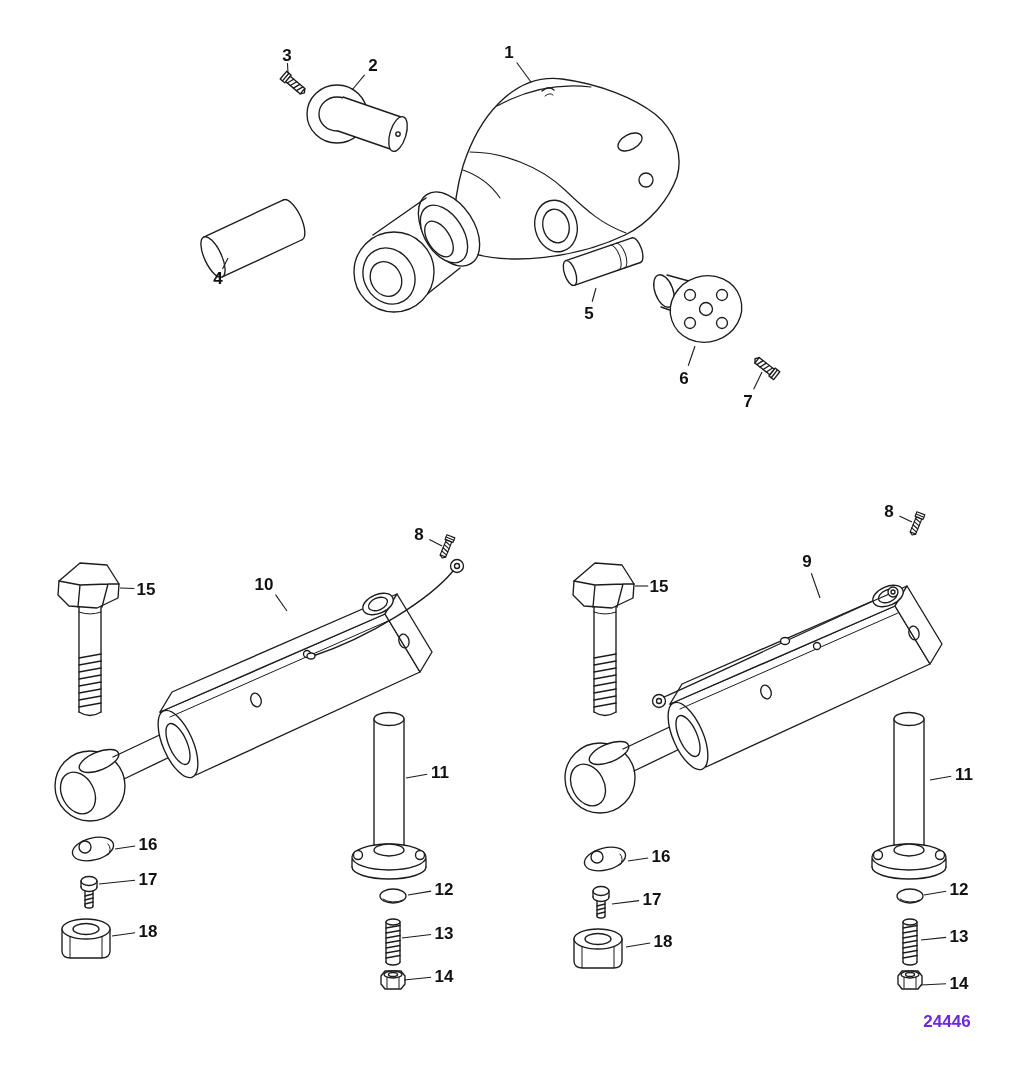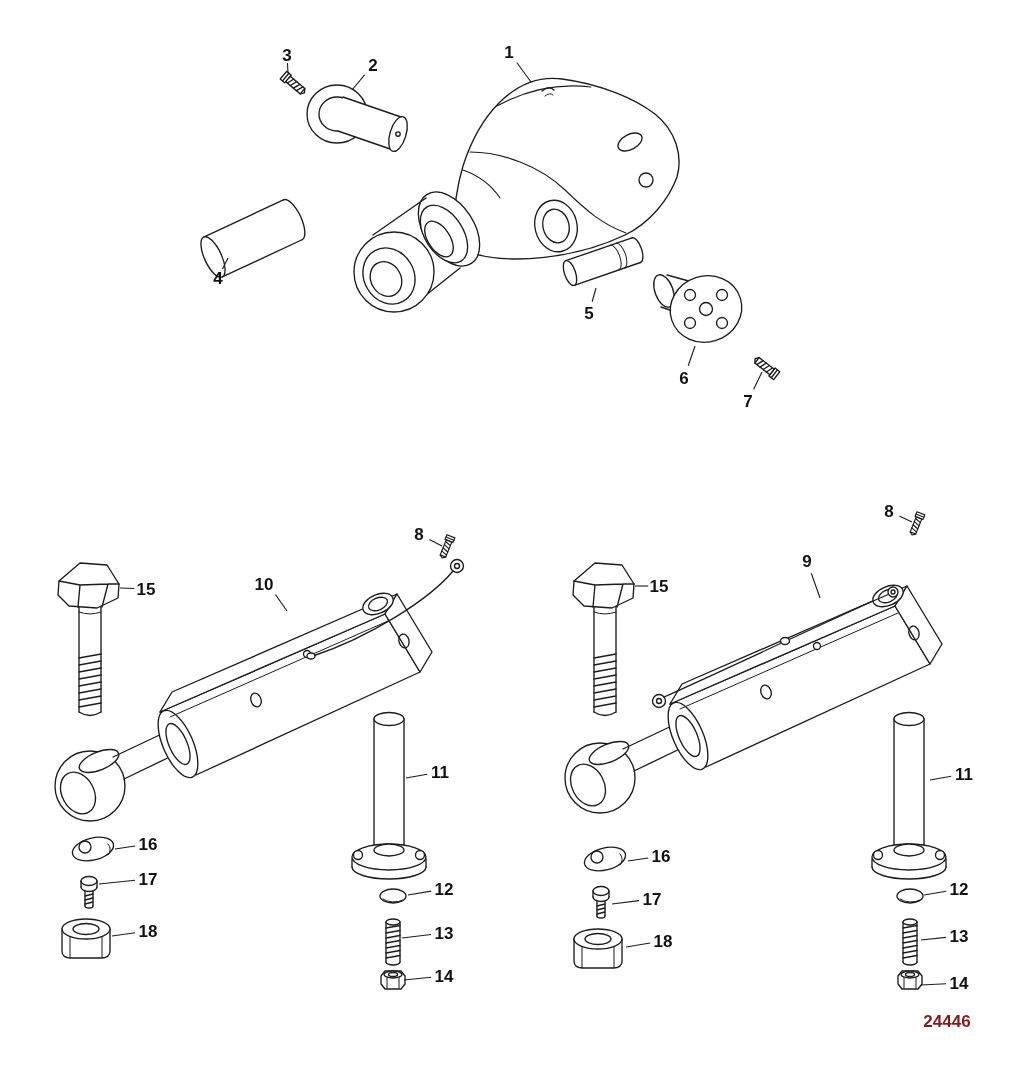"24446" .drawing-number { color: #7f1d1d -> #6d28d9 }
